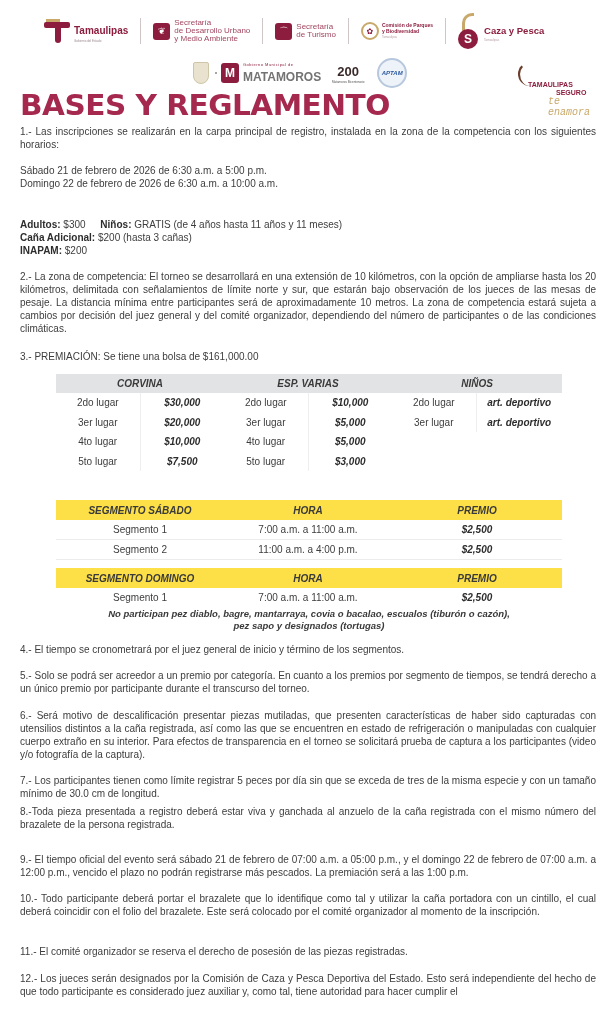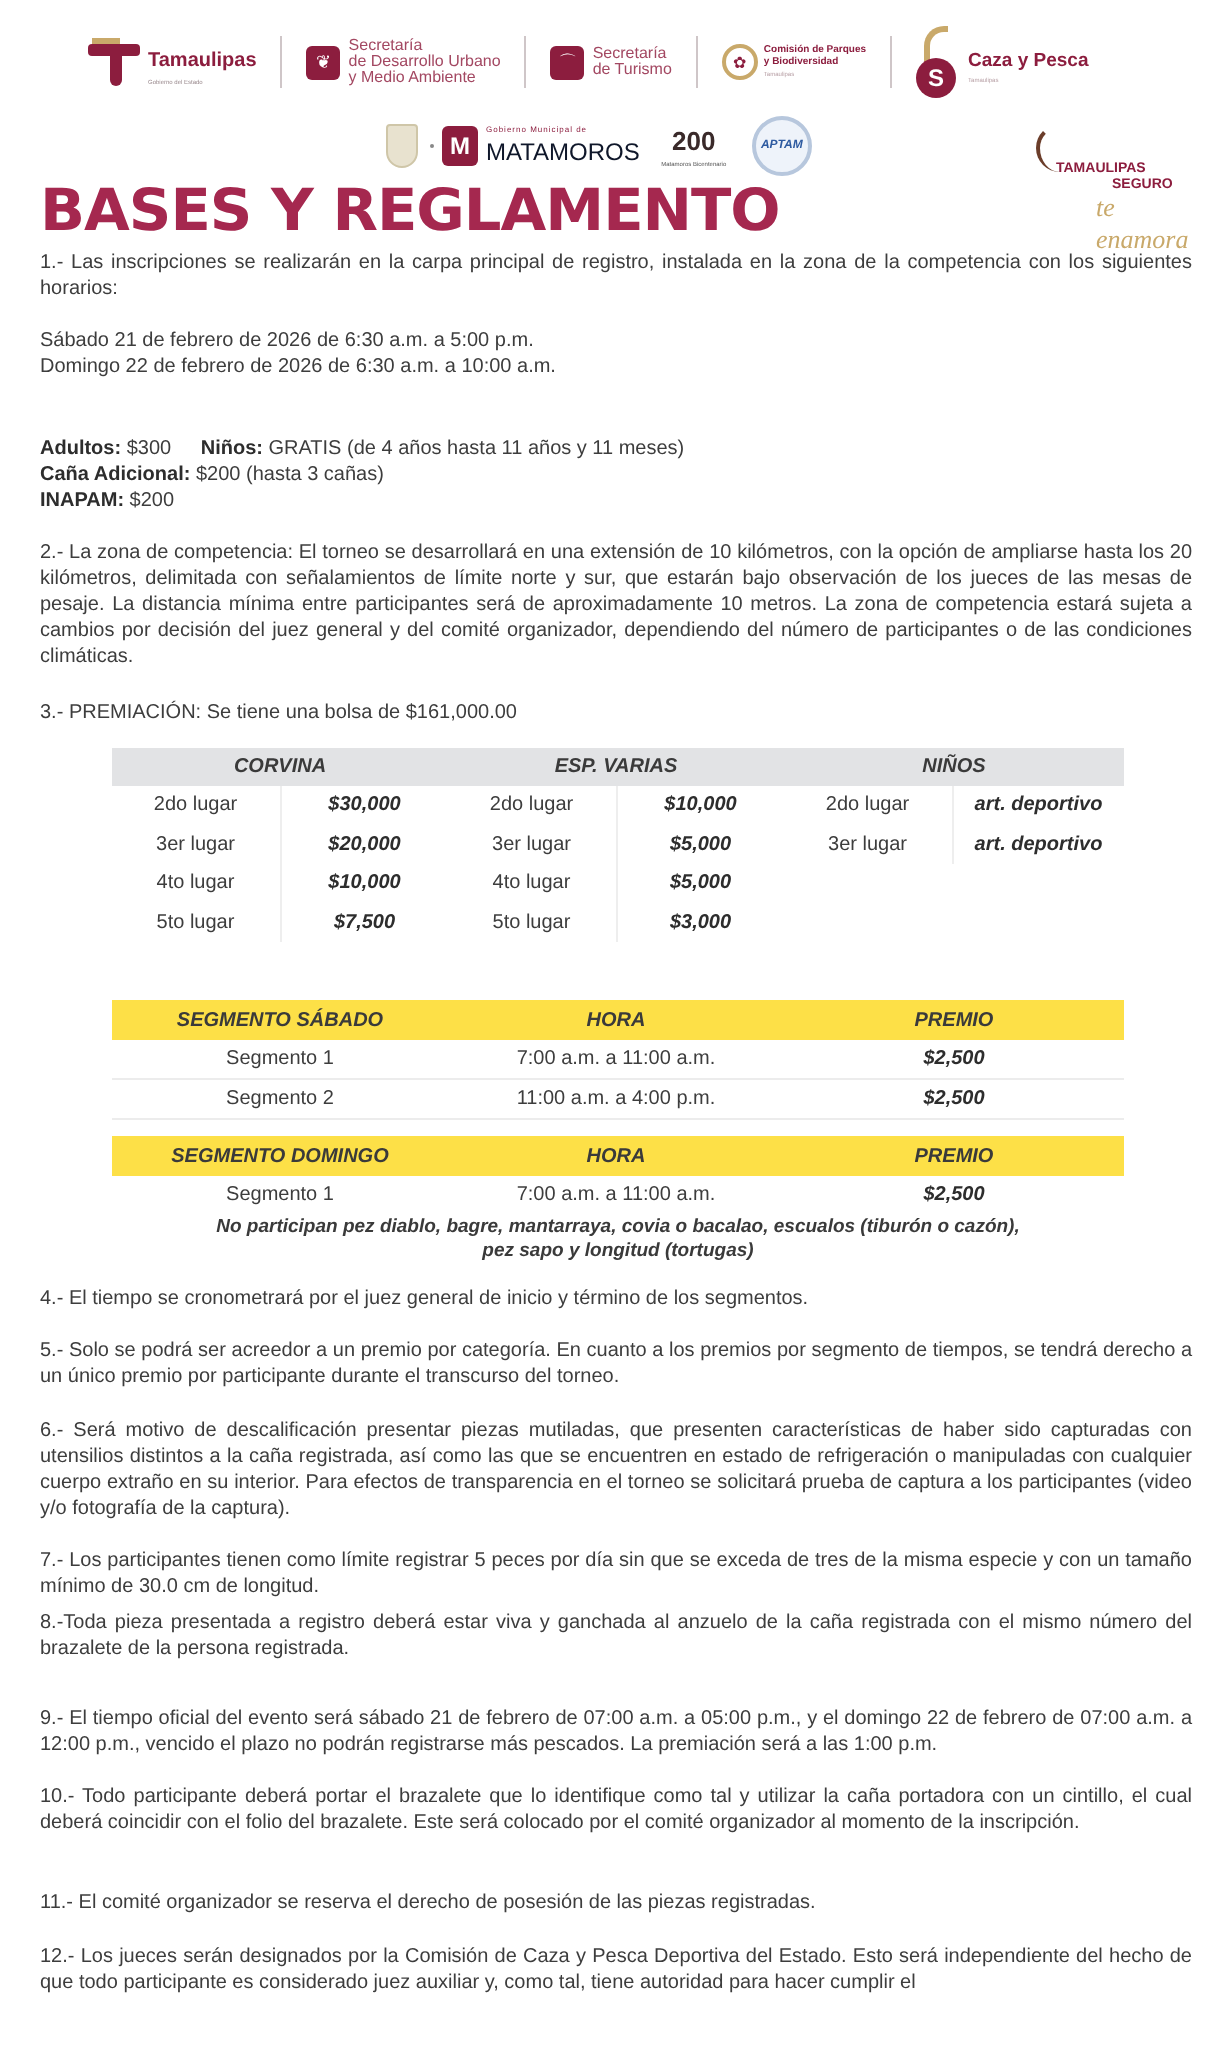"MATAMOROS" .mat-main { color: #0f172a -> #737373; font-weight: normal -> bold }
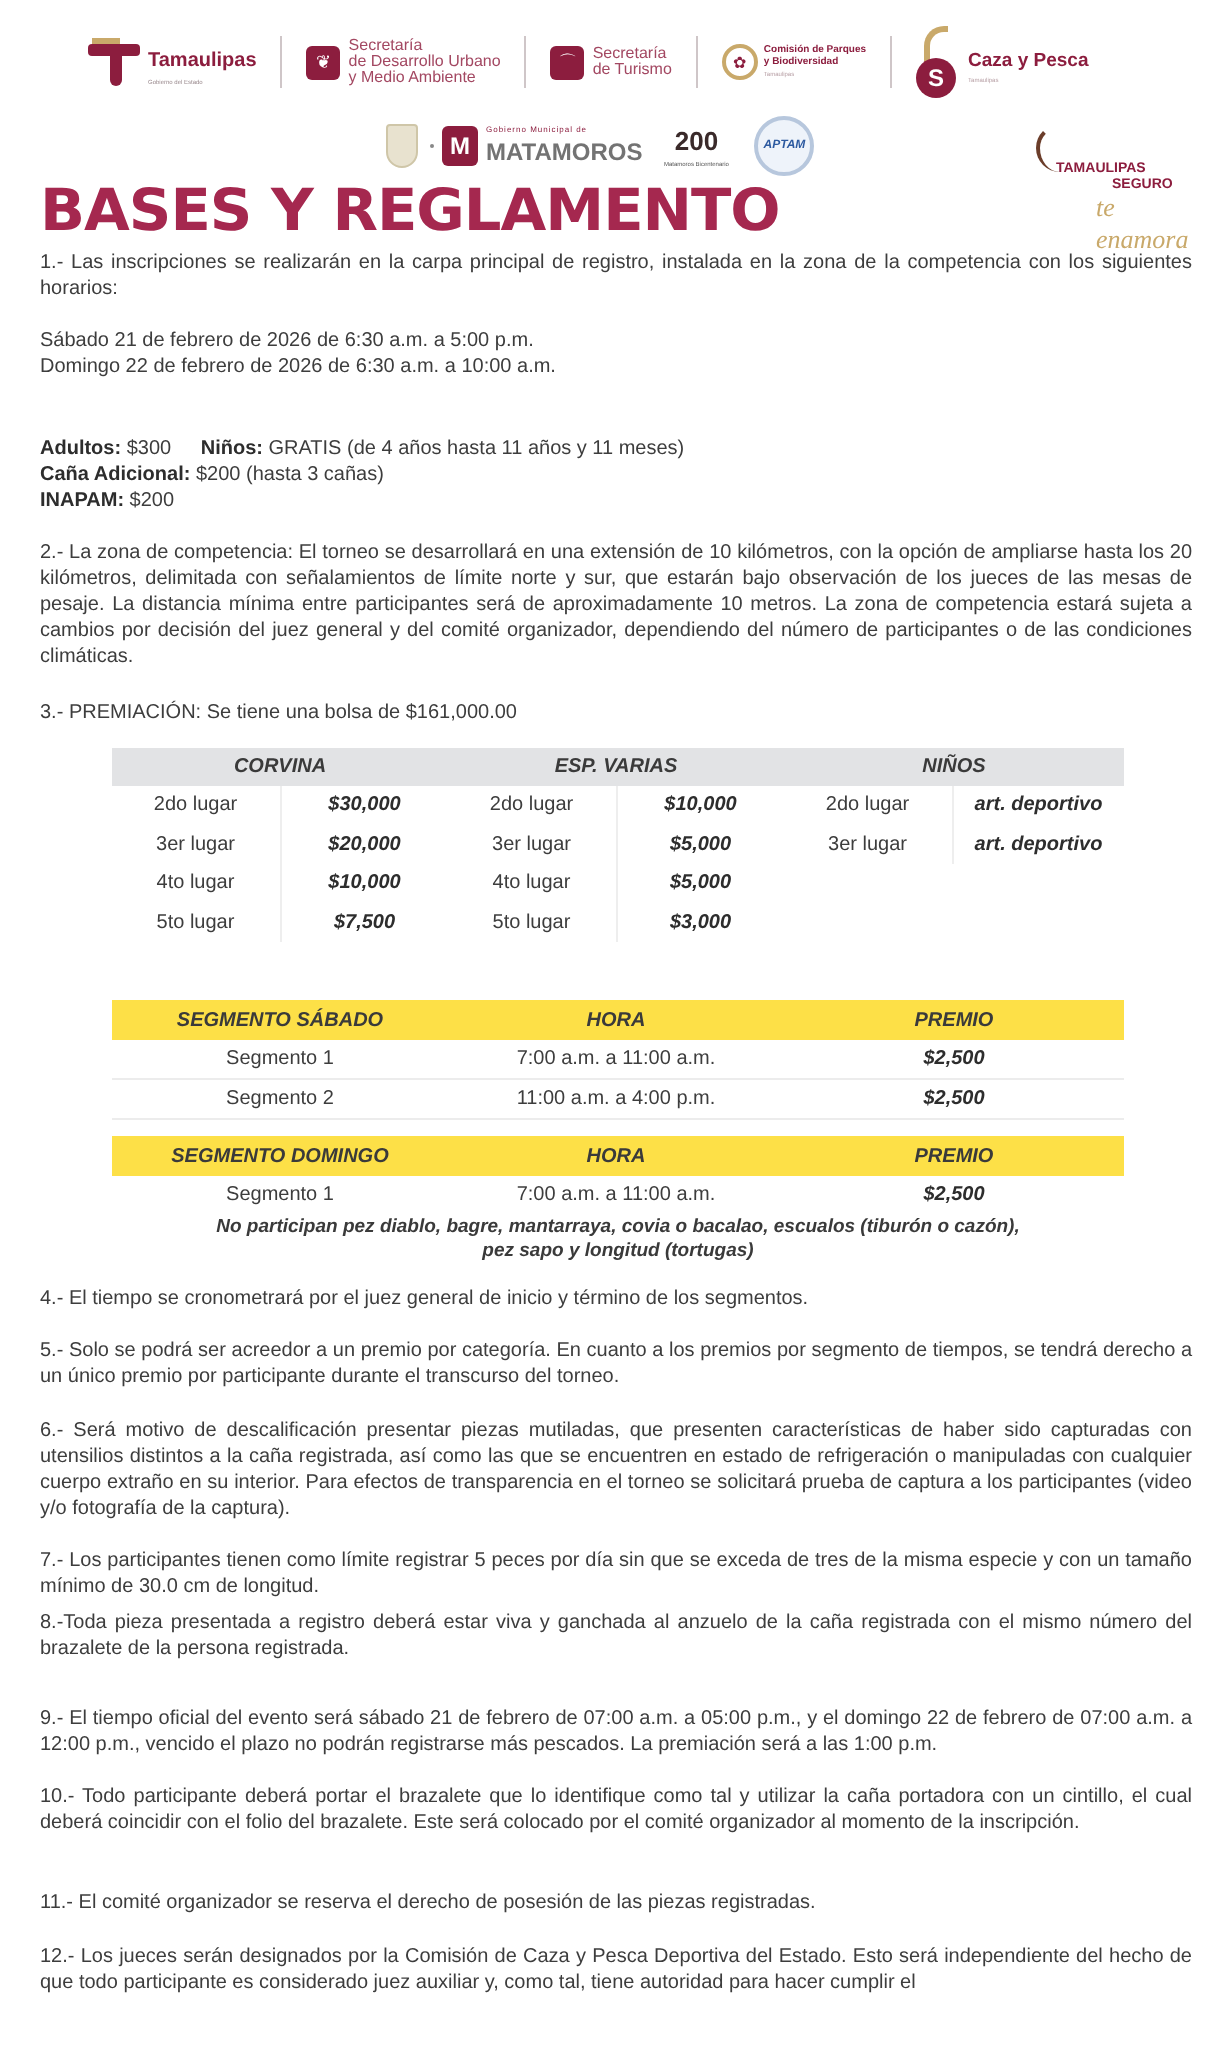"te enamora" .seguro .l3 { font-family: Liberation Serif, serif -> Liberation Mono, monospace; font-size: 13px -> 10px }
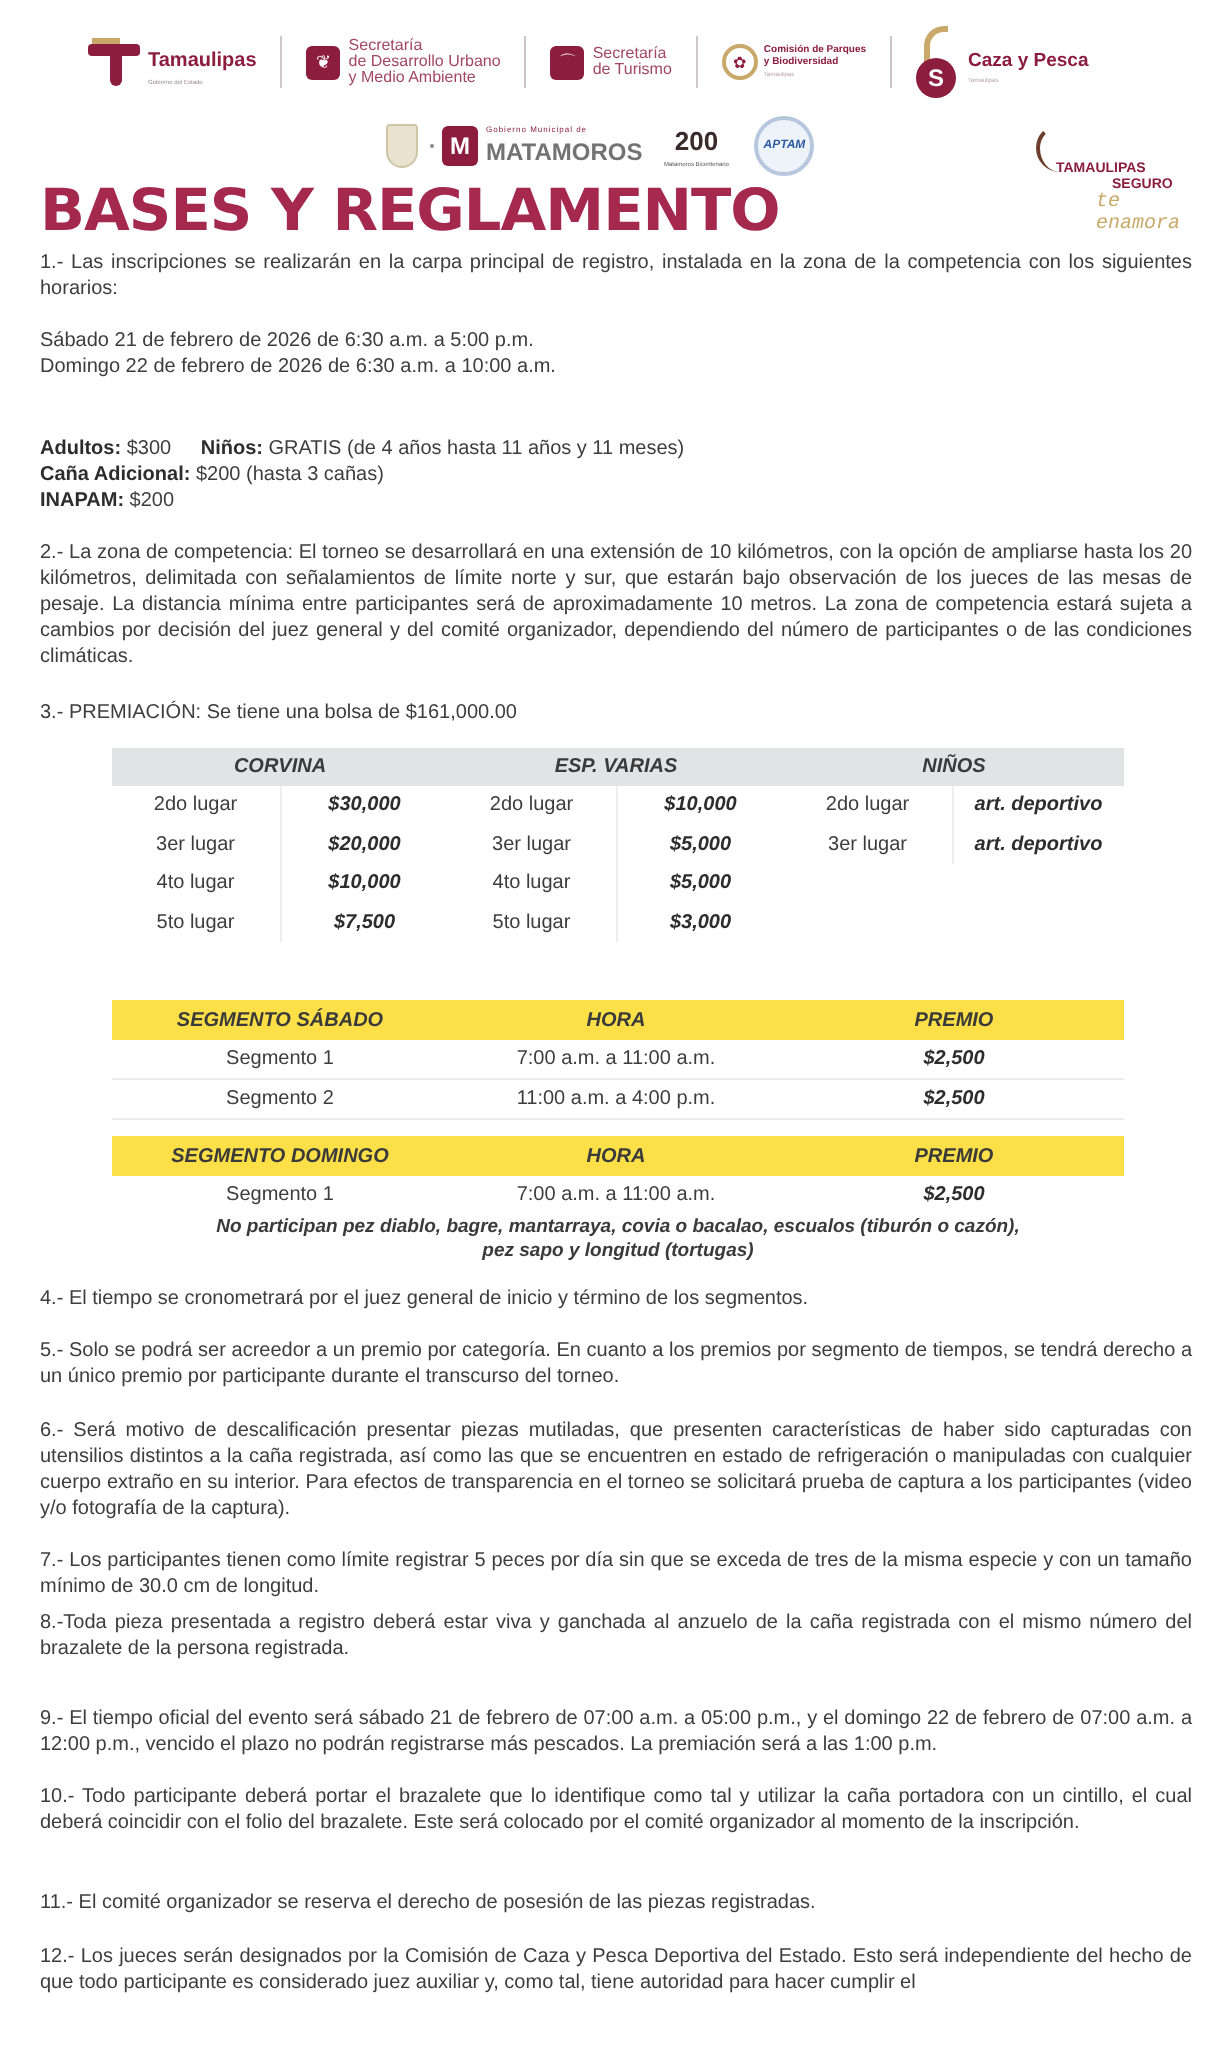"pez sapo y longitud (tortugas)" div { text: longitud -> designados }
